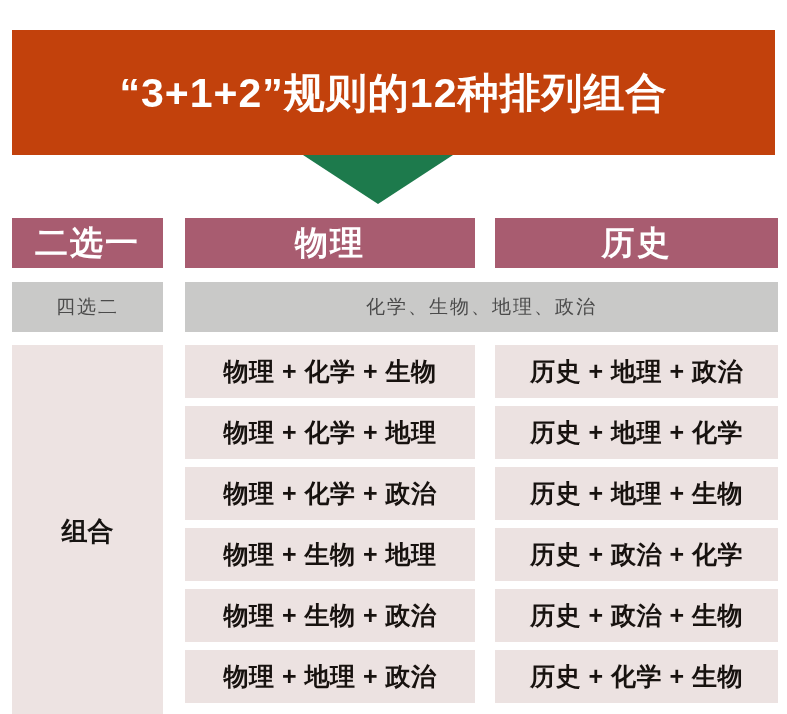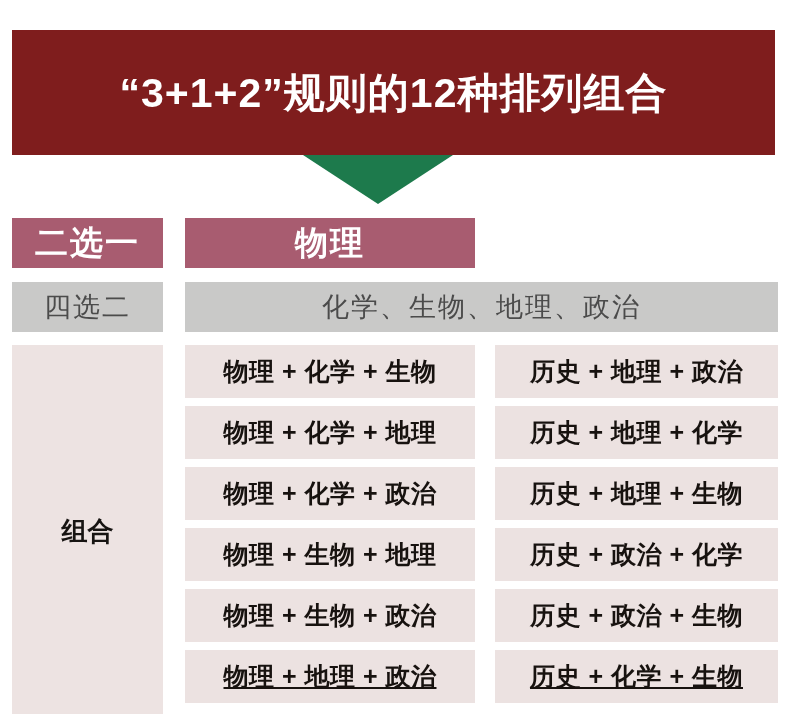"“3+1+2”规则的12种排列组合" #banner { background: #7f1d1d -> #c2410c }
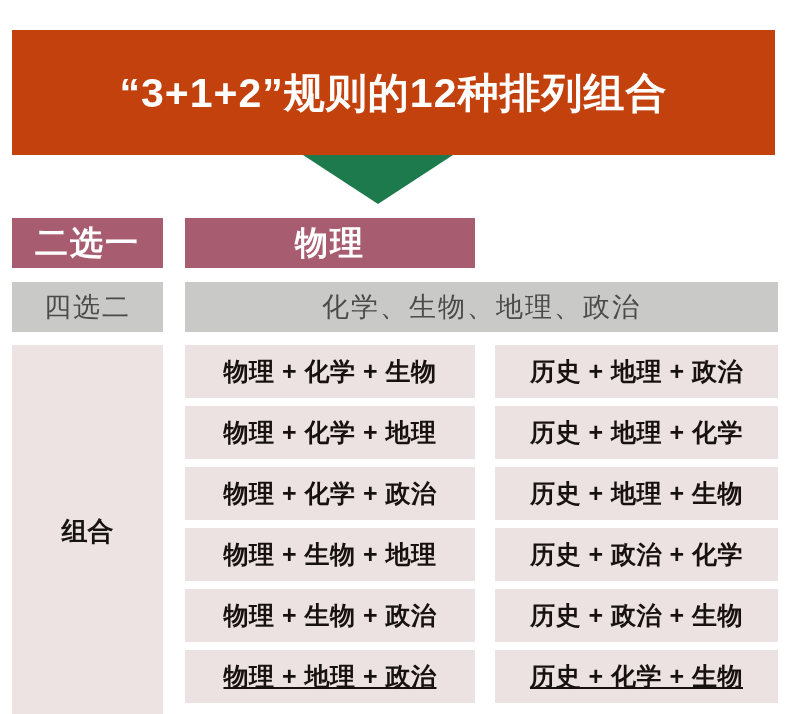"历史" div.hdr-cell { html: none -> <div>历史</div> }
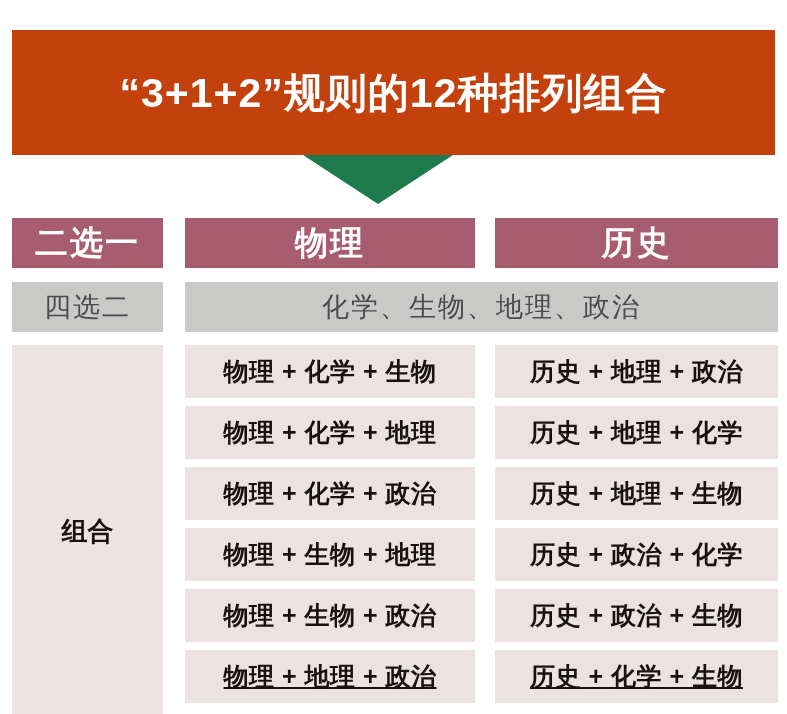"四选二" .grey-cell { font-size: 27px -> 19px }
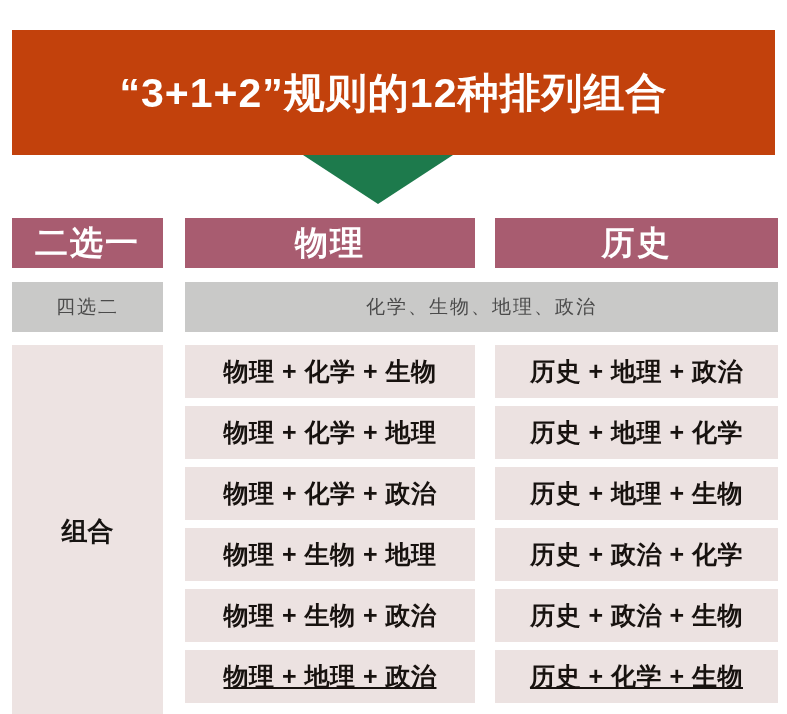"物理 + 地理 + 政治" .combo-cell:last-child { text-decoration: underline -> none }
